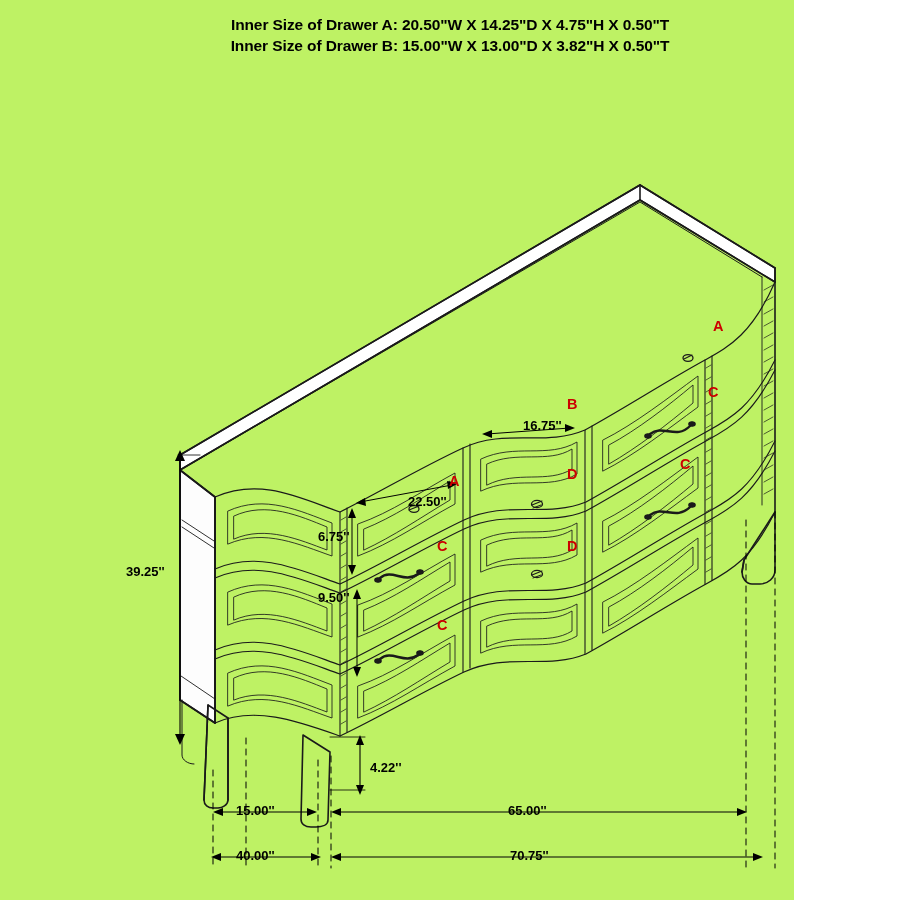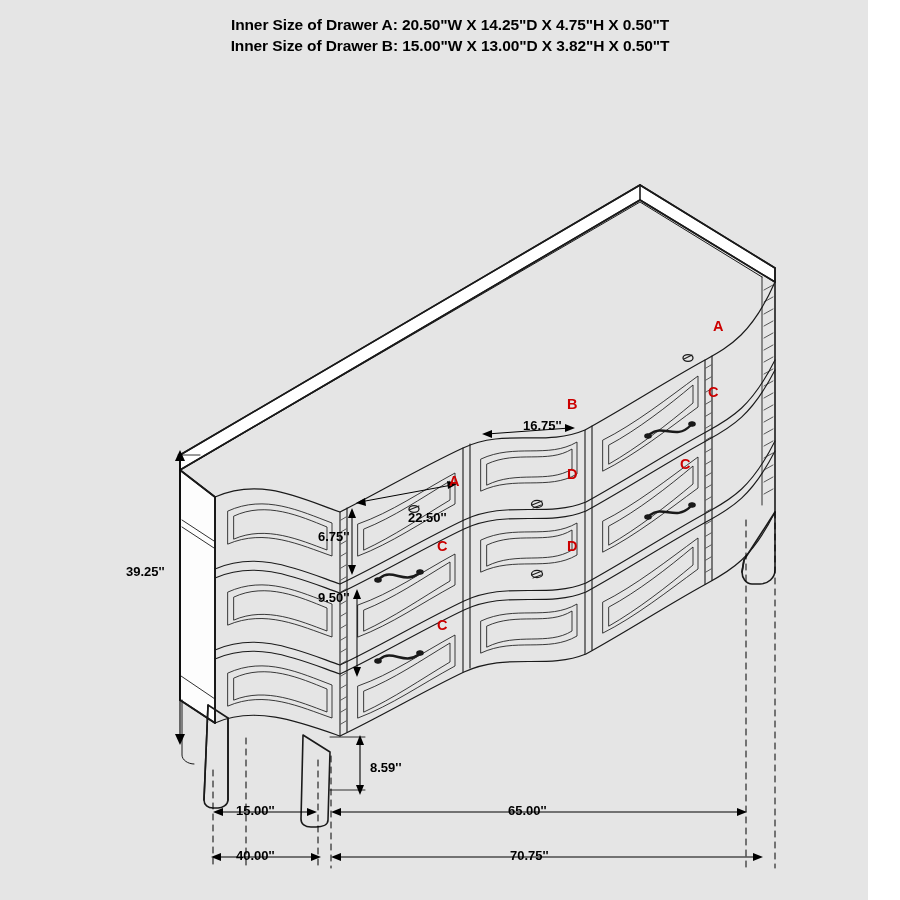"Inner Size of Drawer A:" #page { background: #e5e5e5 -> #bef264; width: 868px -> 794px }
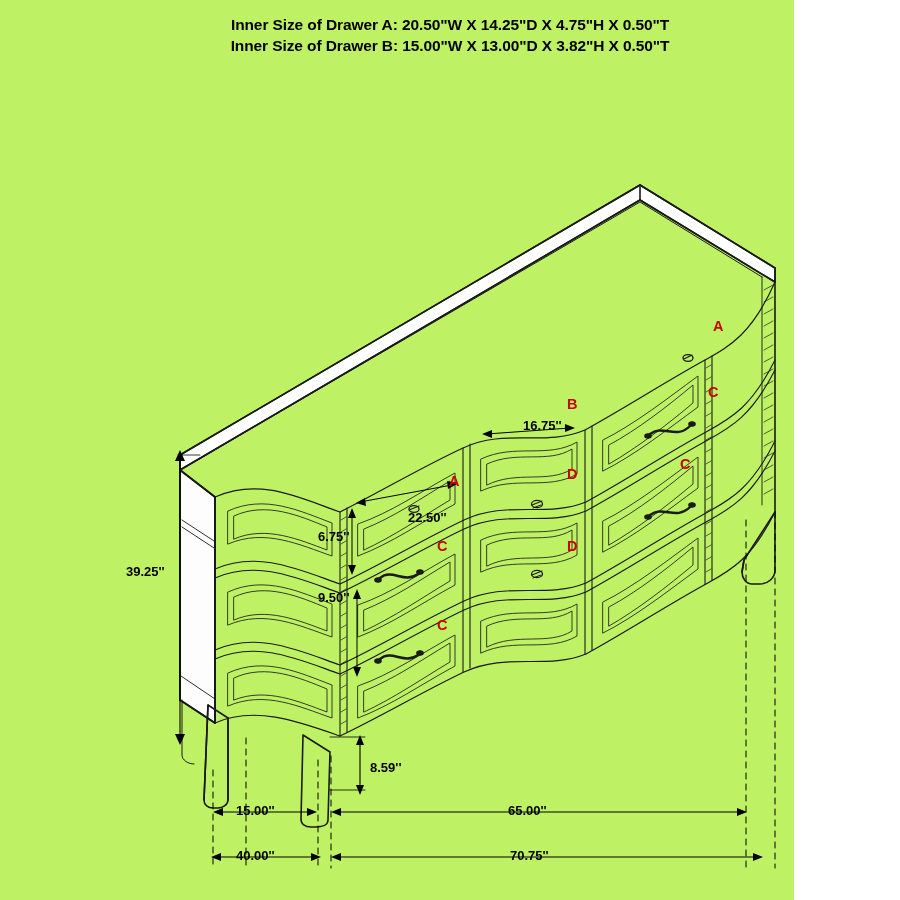"22.50''" div.small-dim { margin-top: 16px -> none }
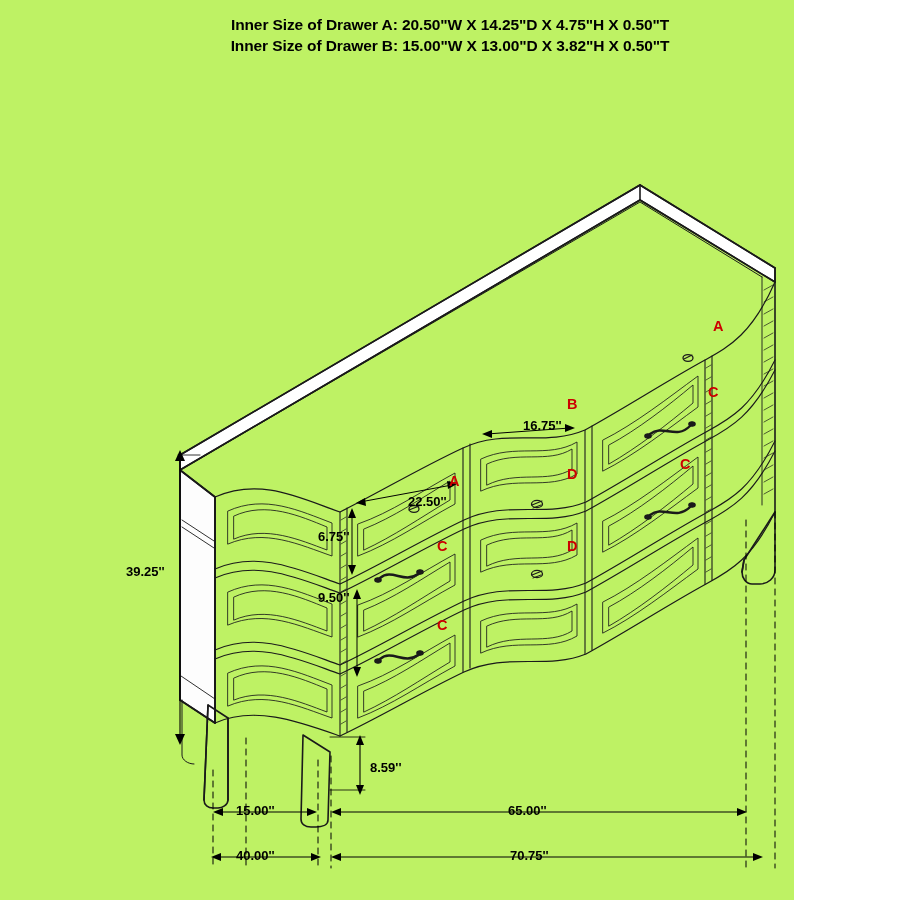"8.59''" div.dim-label { text: 8.59'' -> 4.22'' }
